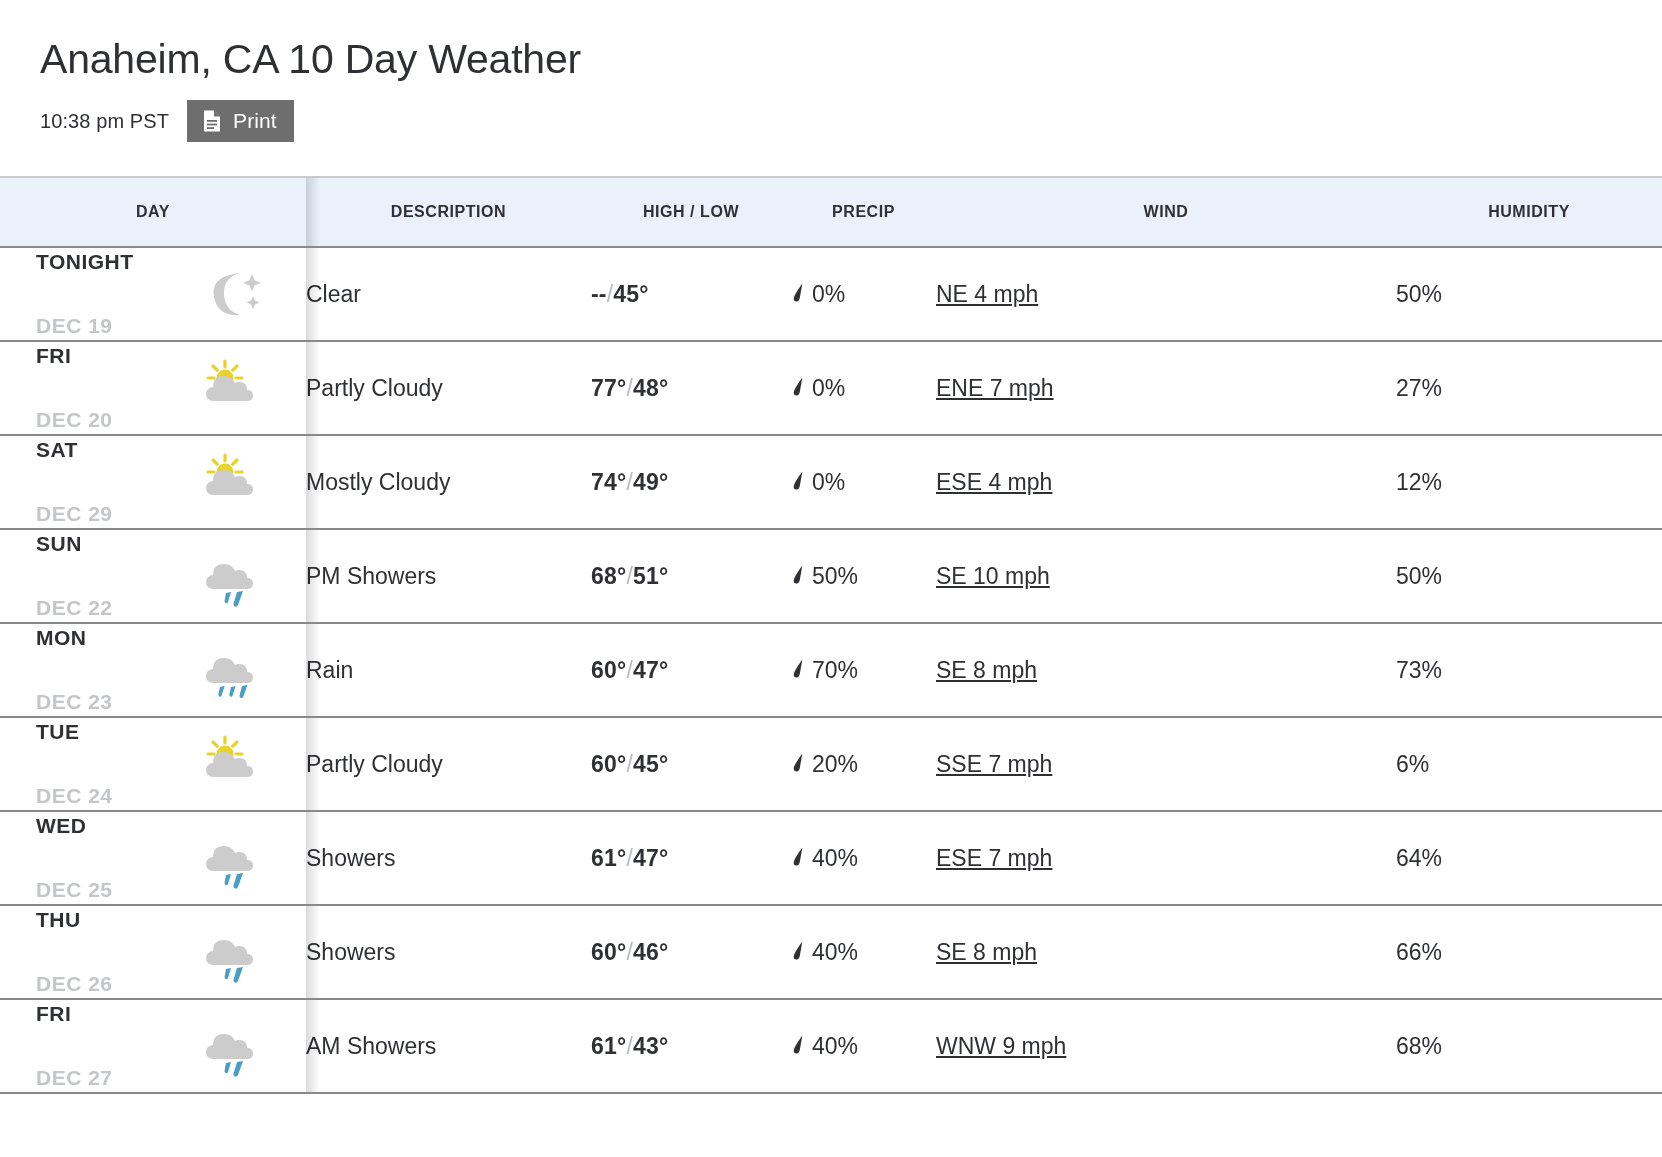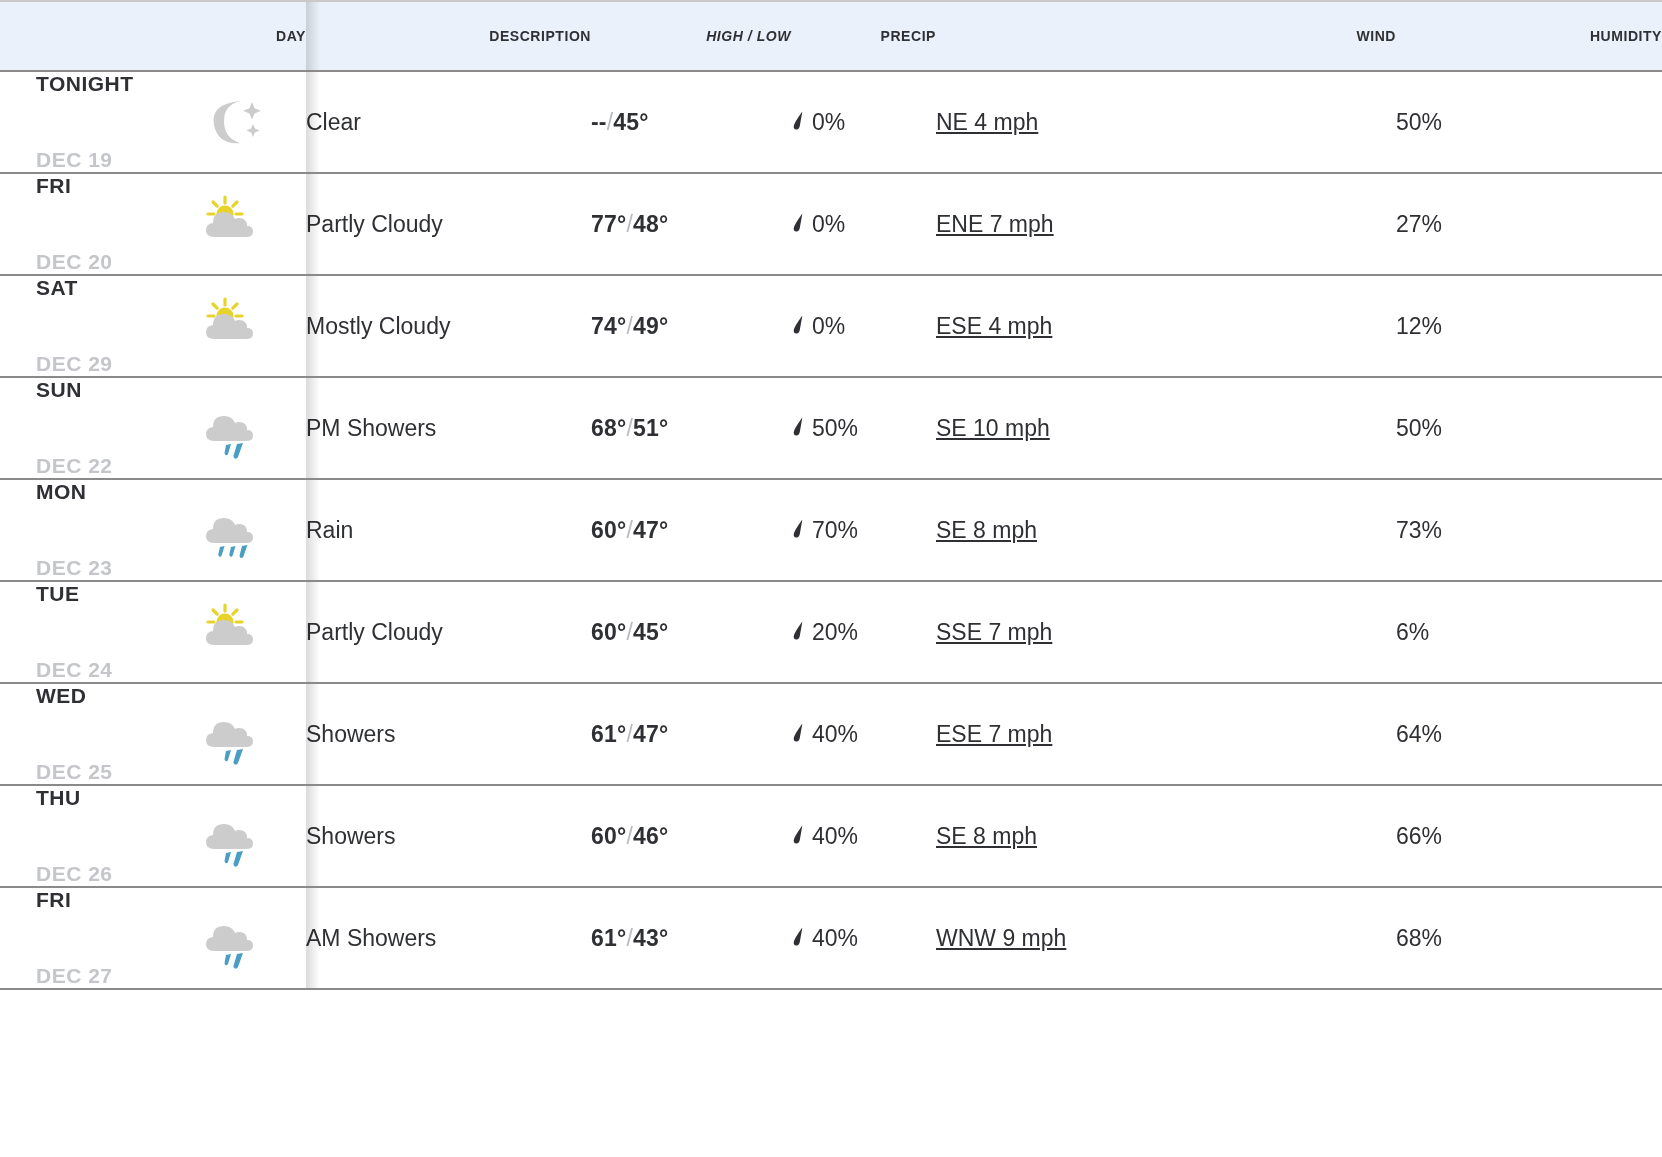"Anaheim, CA 10 Day Weather" div.header { html: none -> <div> <h1>Anaheim, CA 10 Day Weather</h1> <div> <span>10:38 pm PST</span> <button> <span> <svg> <path></path> <path></path> <rect></rect> <rect></rect> <rect></rect> </svg> </span> <span>Print</span> </button> </div> </div> }
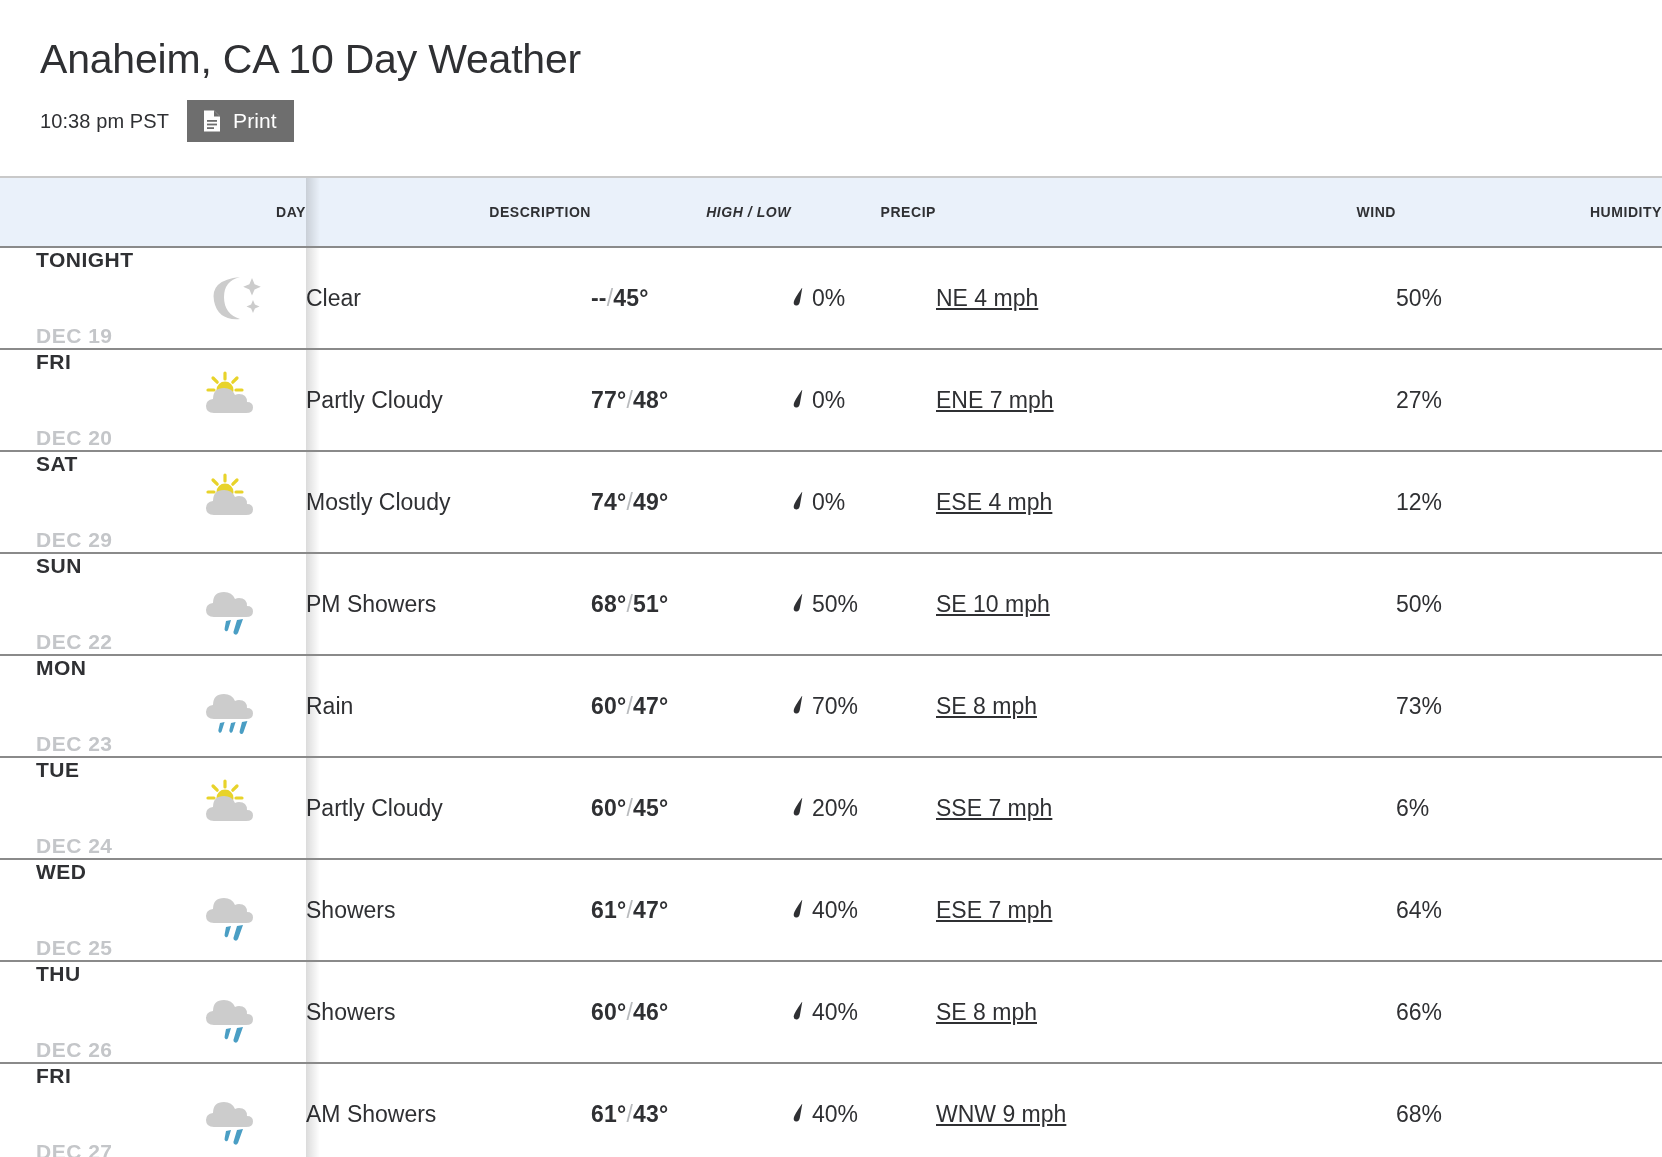"DAY" .wx-table thead th { font-size: 14px -> 16px; text-align: right -> center }
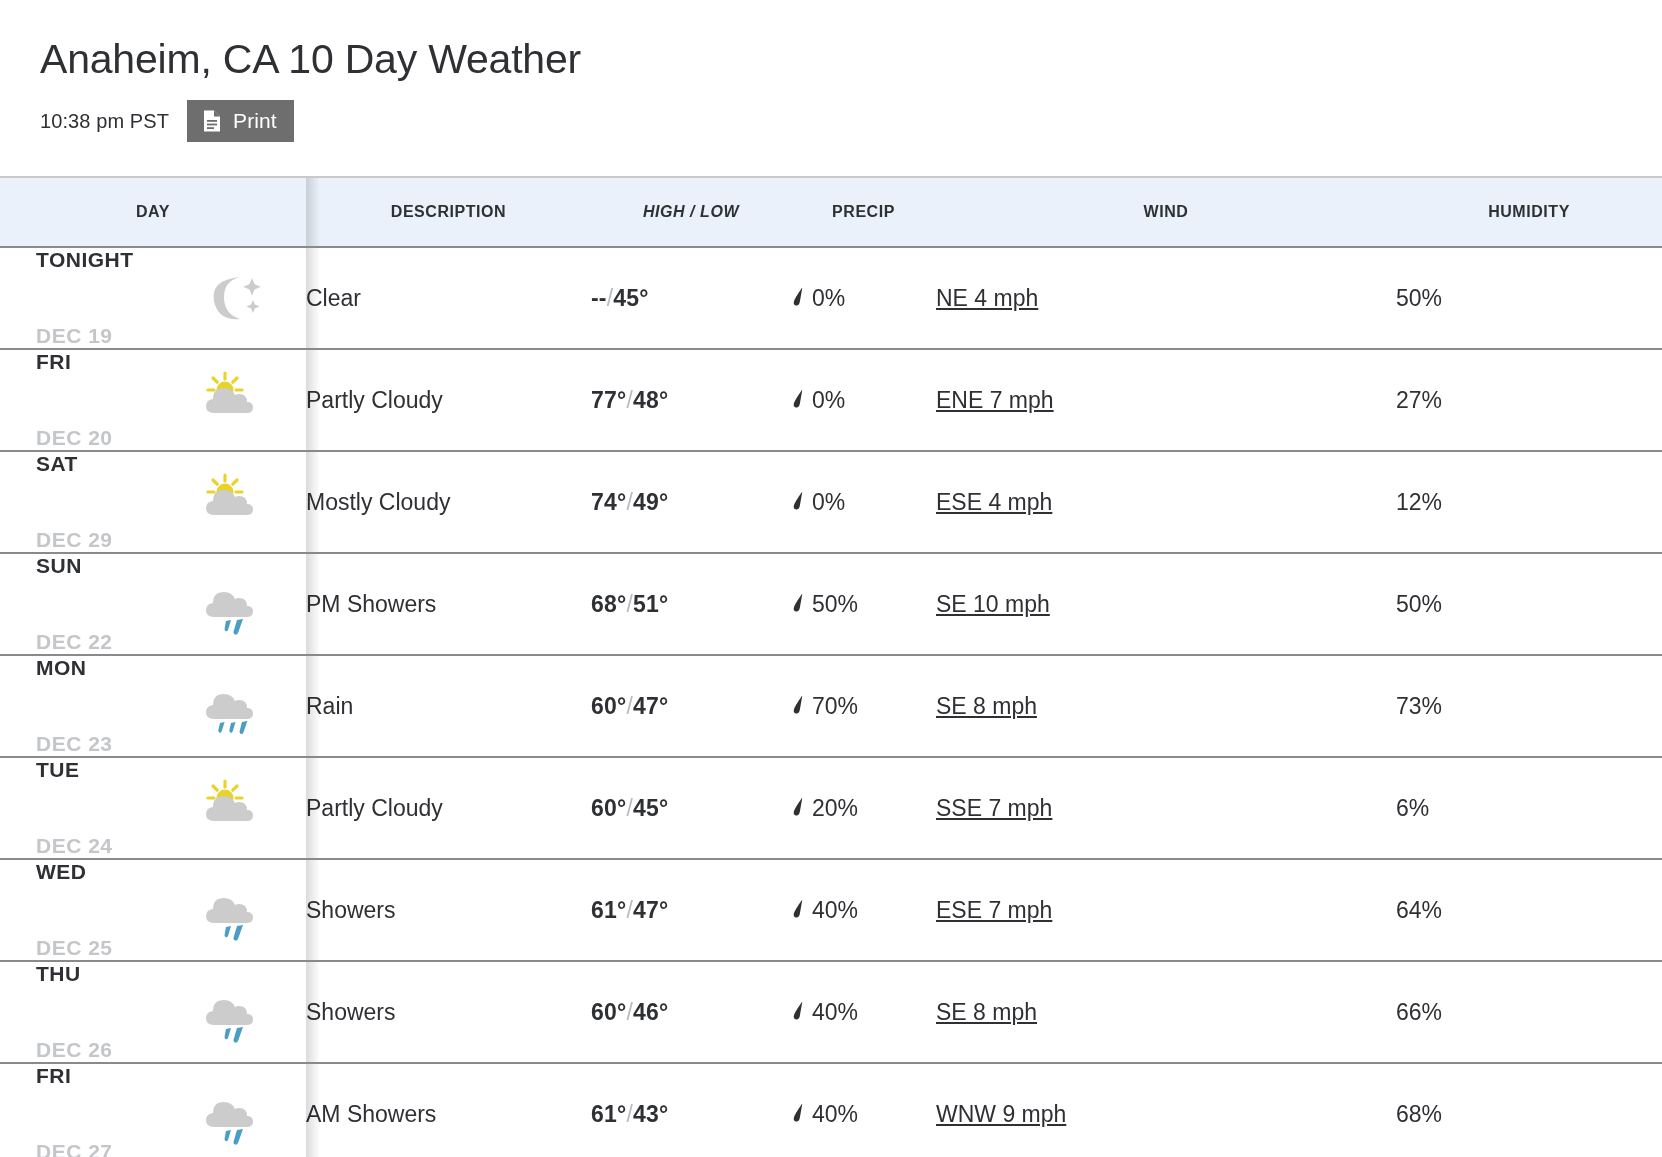"HIGH / LOW" th.col-temp { font-style: italic -> none }
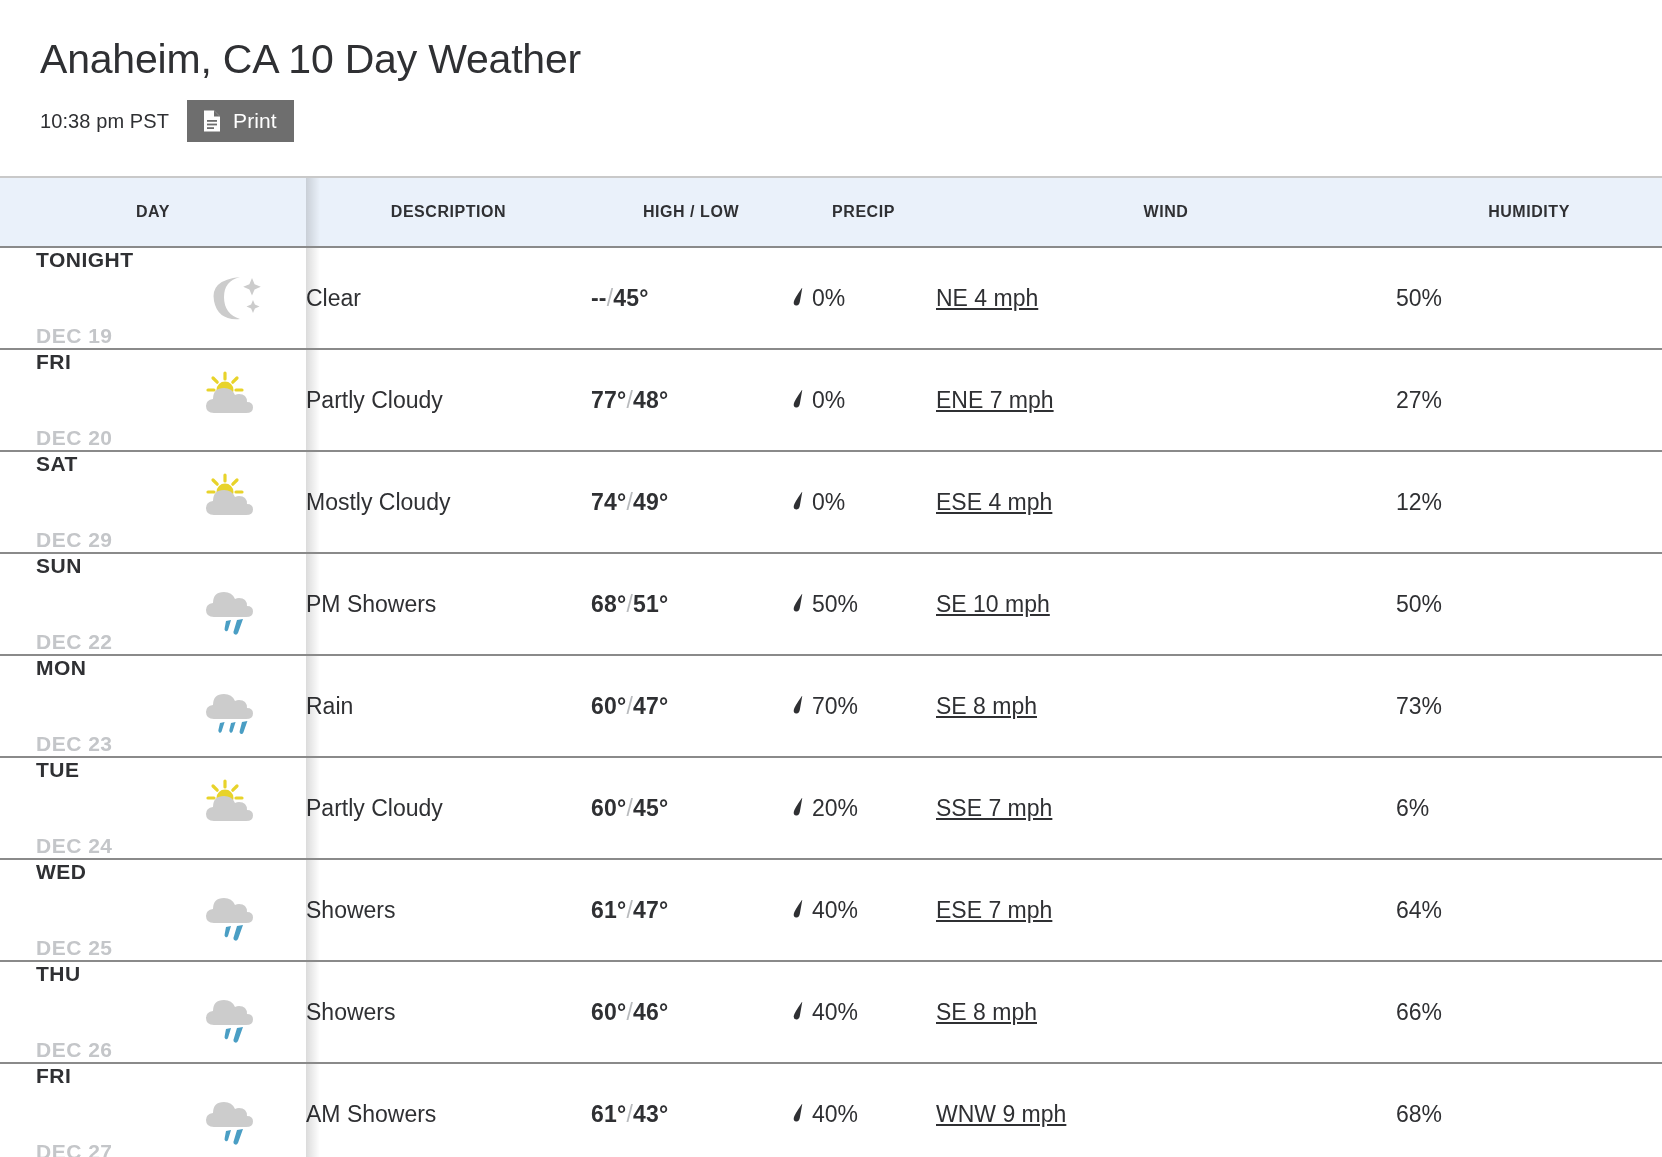"TONIGHT" .day-text { gap: 20px -> 8px }
